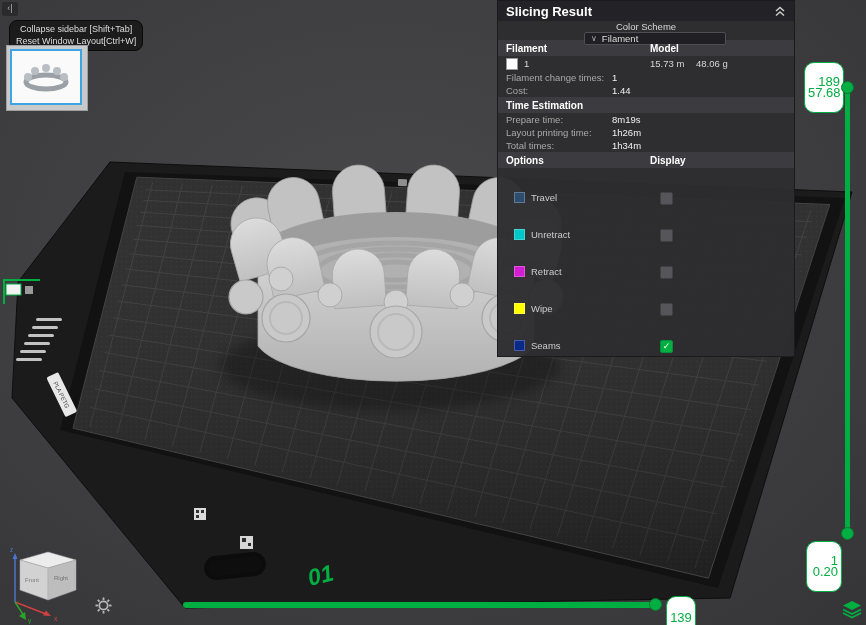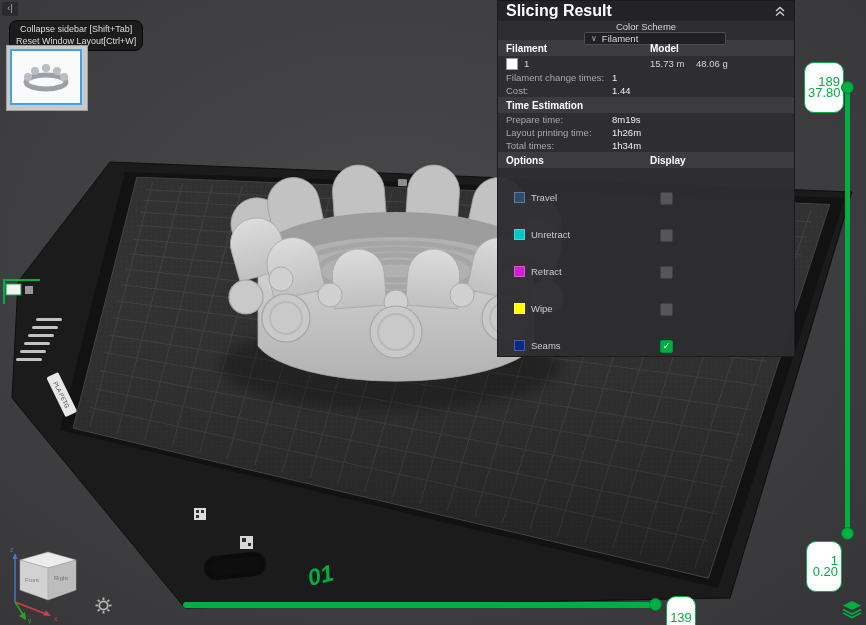"Slicing Result" .p-header { font-size: 16px -> 13px }
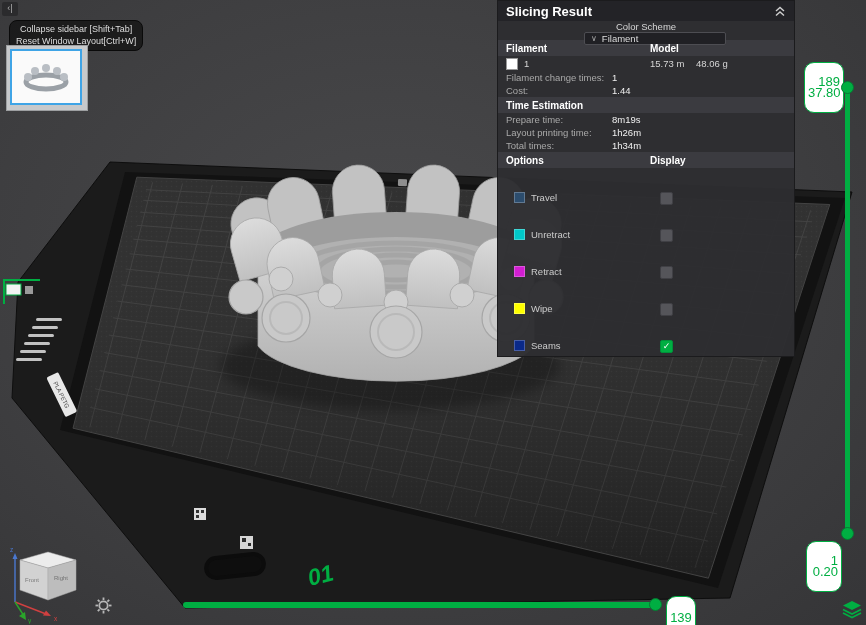"37.80" div { text: 37.80 -> 57.68 }
